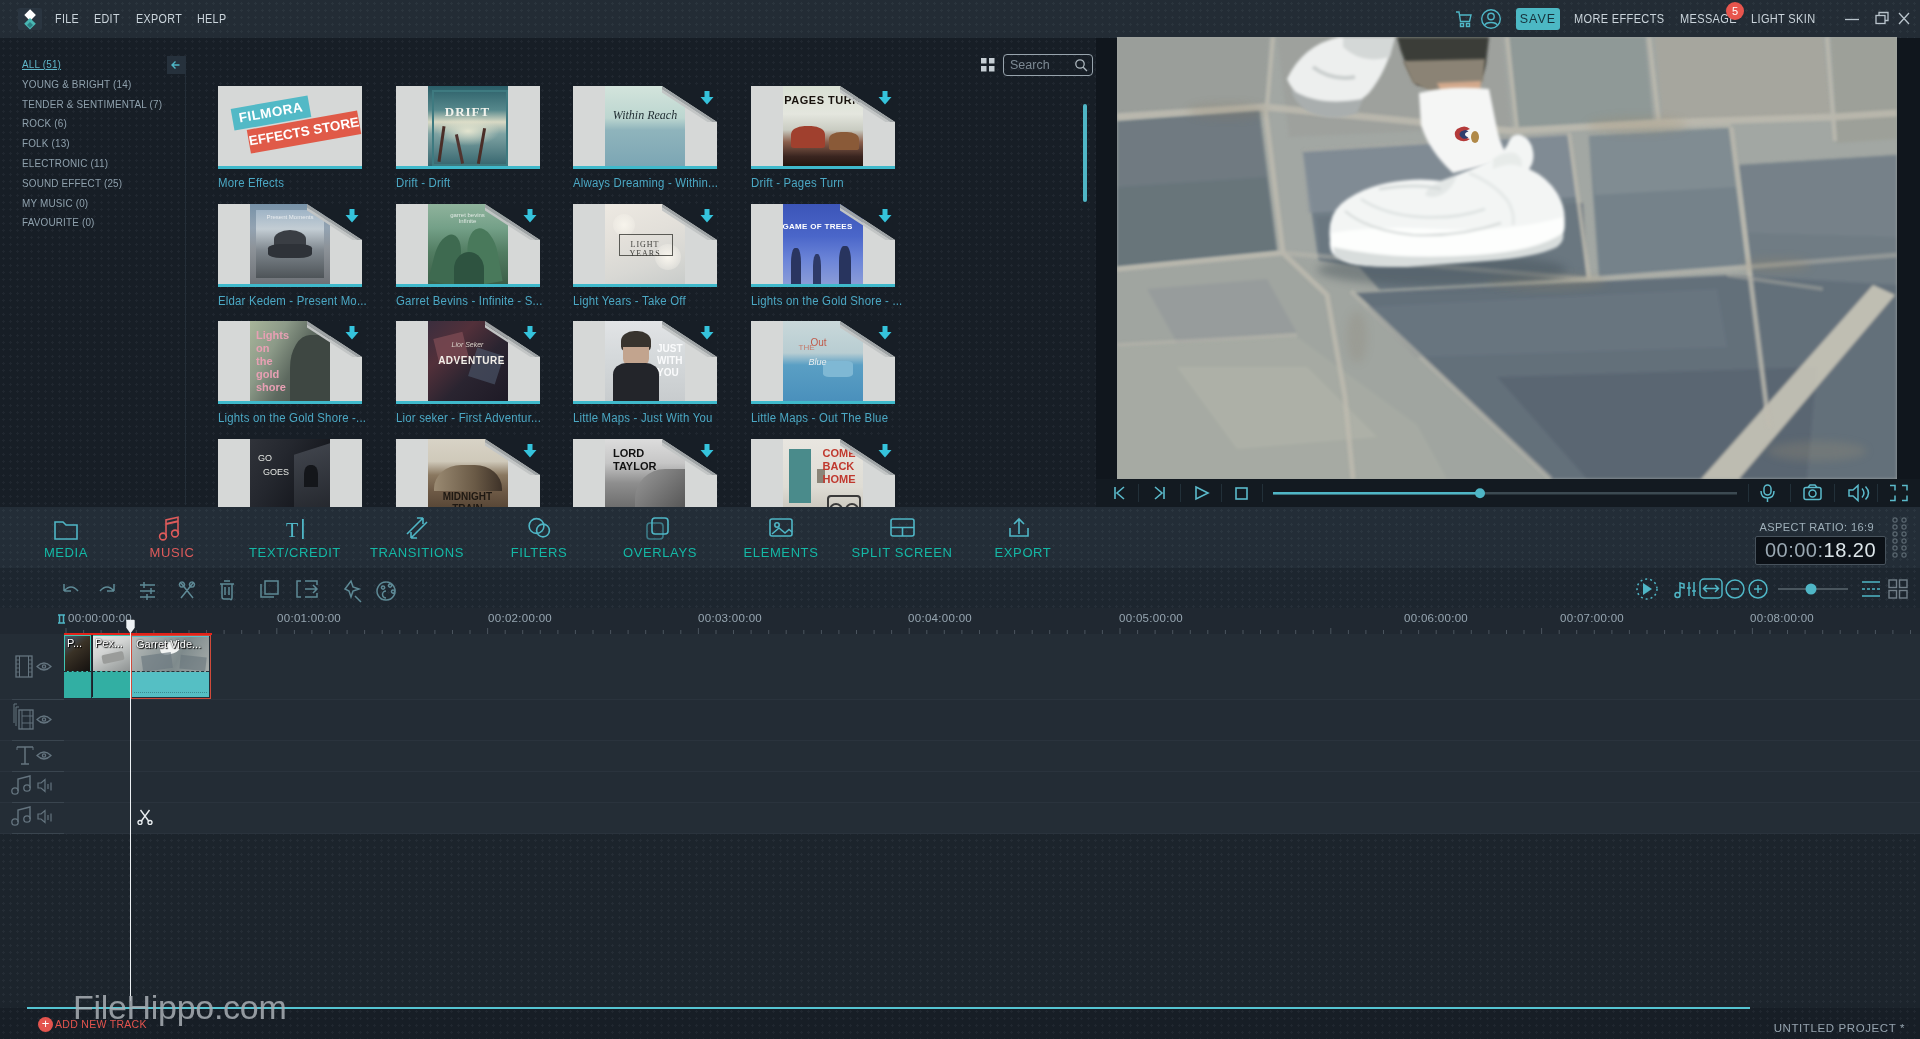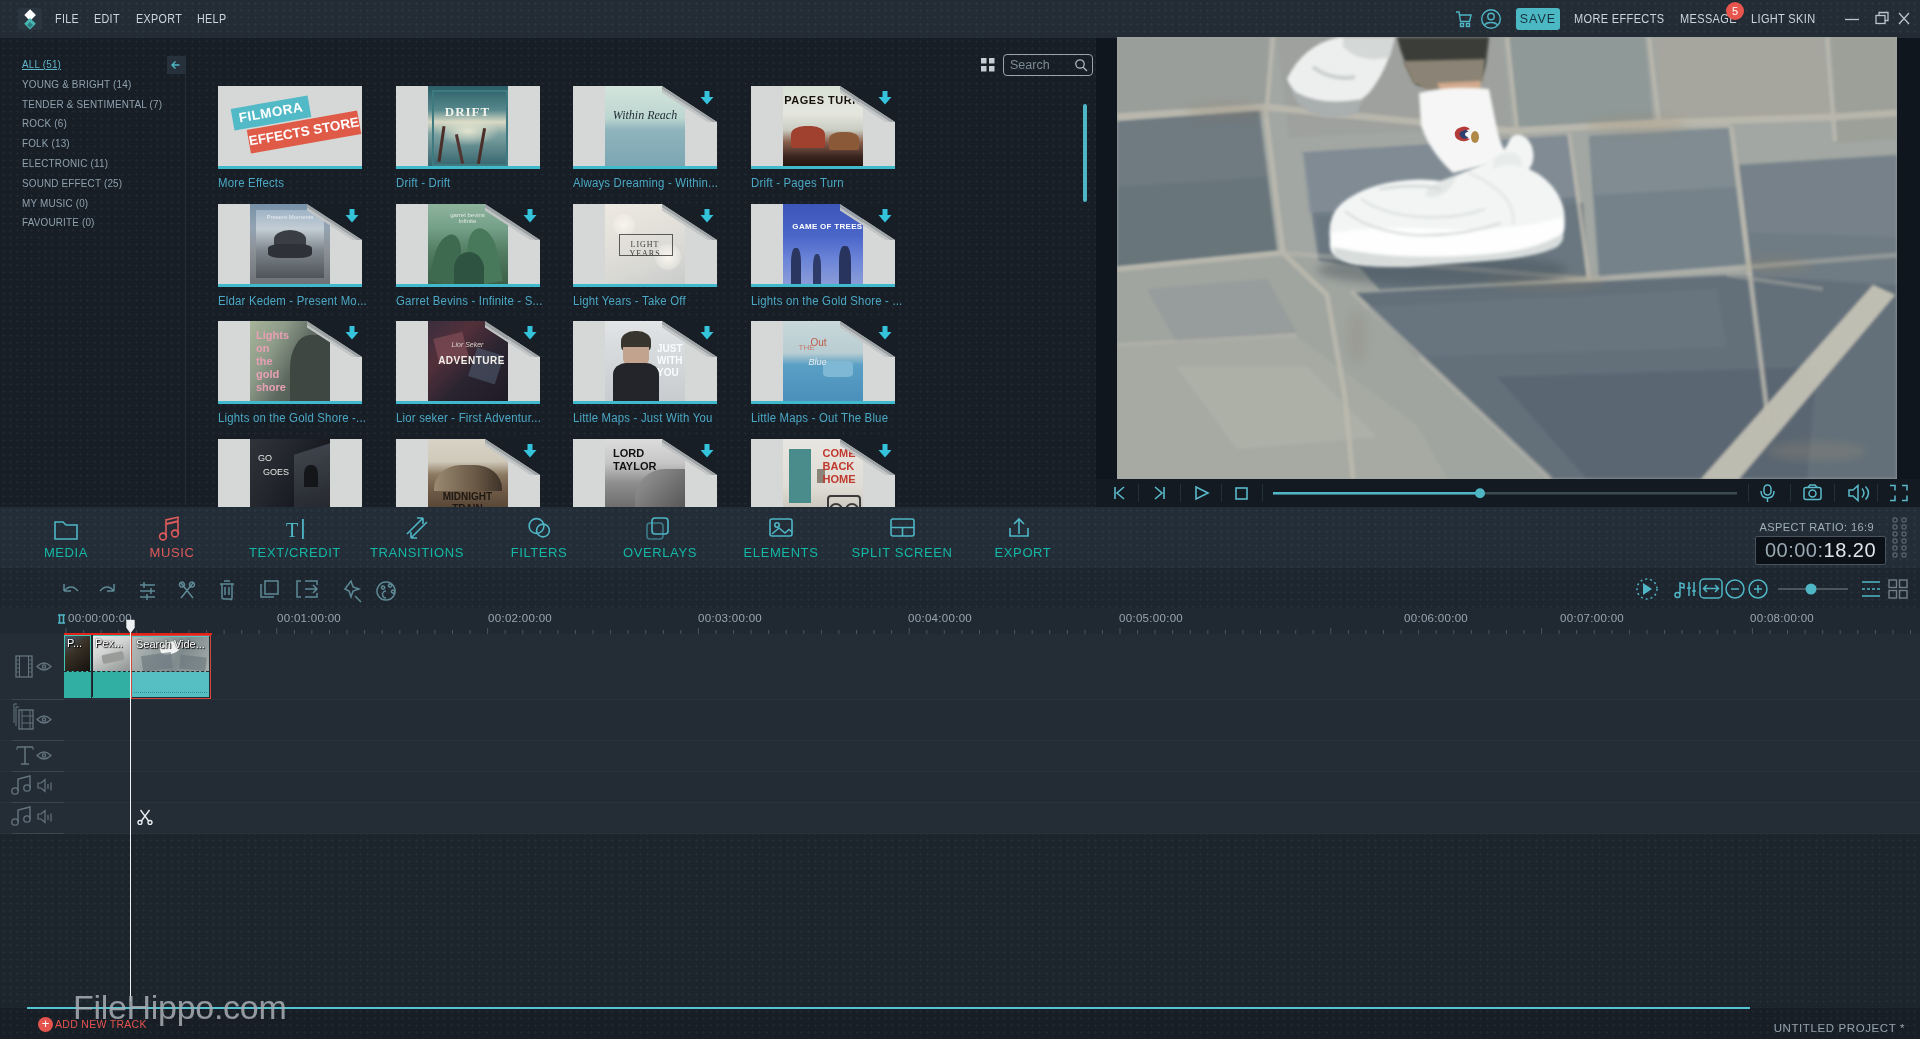"GAME OF TREES" div.abs { text-align: right -> left }
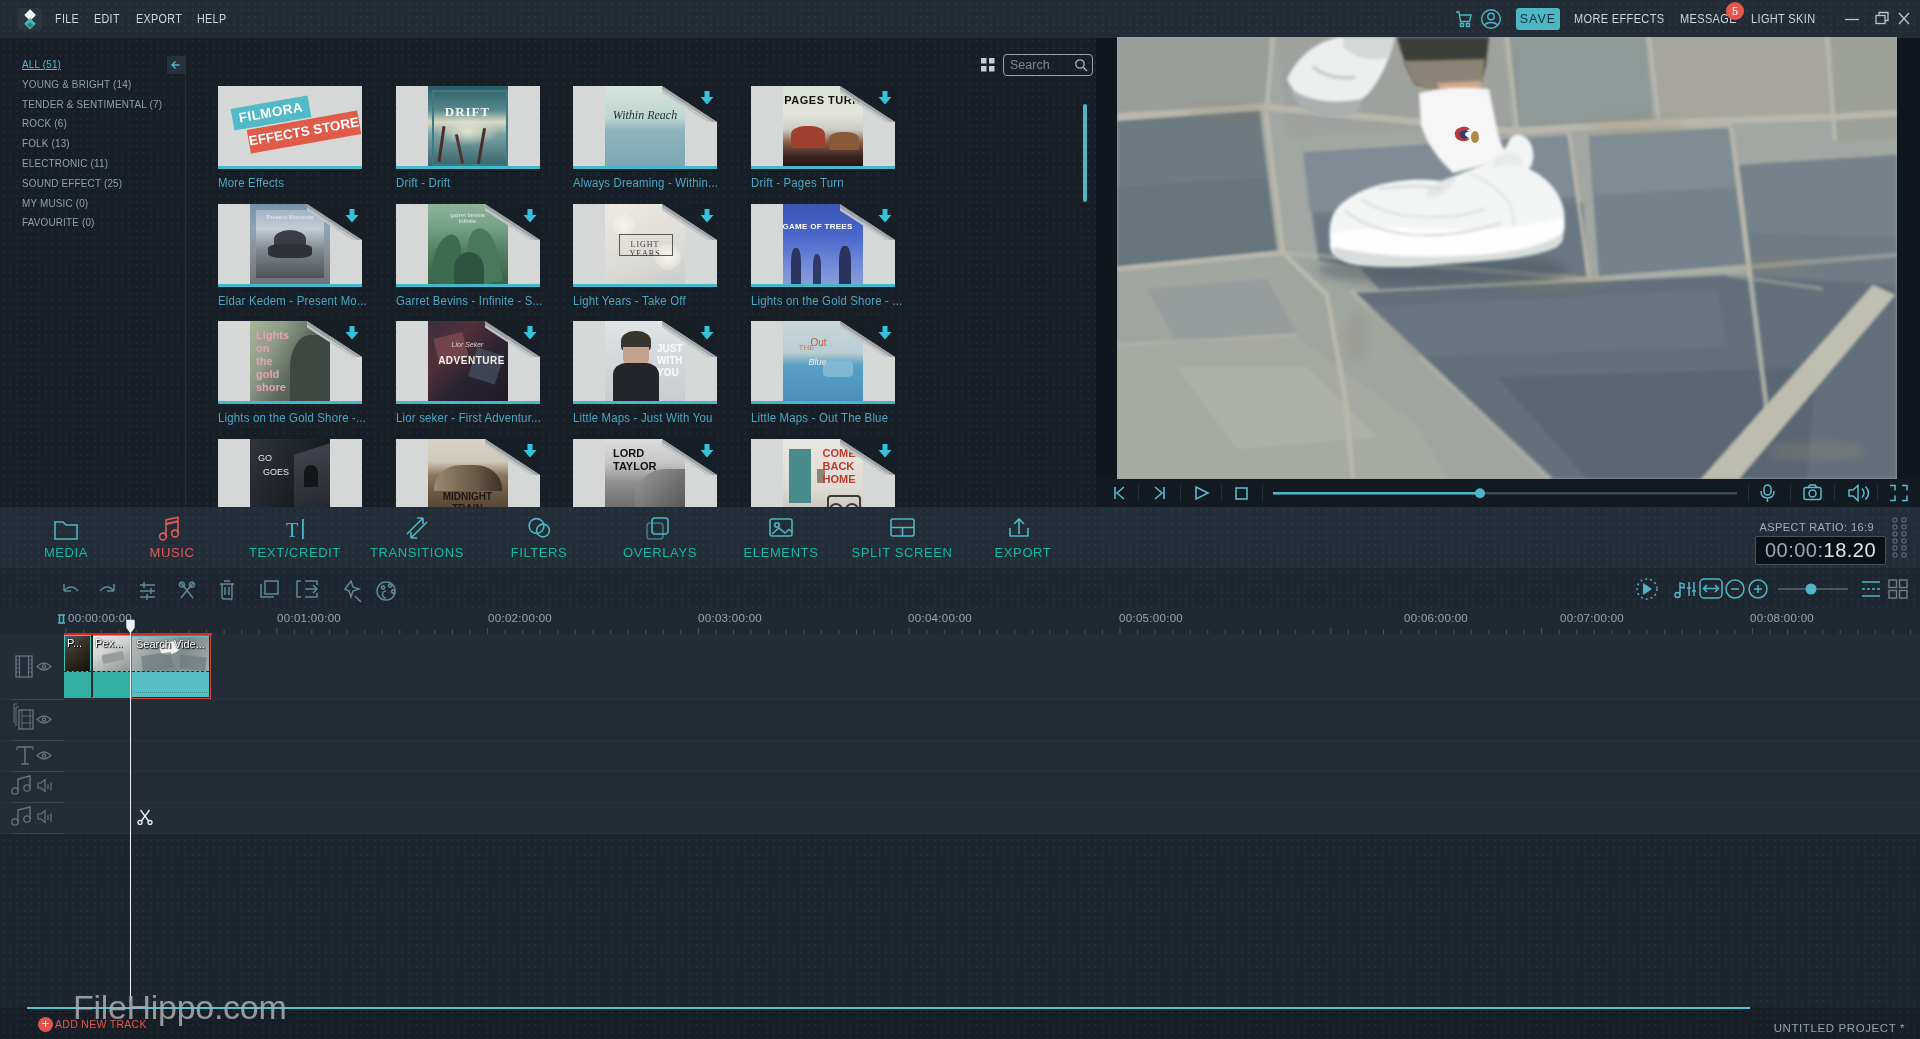"Search Vide..." div.cliptxt { text: Search -> Garret }
